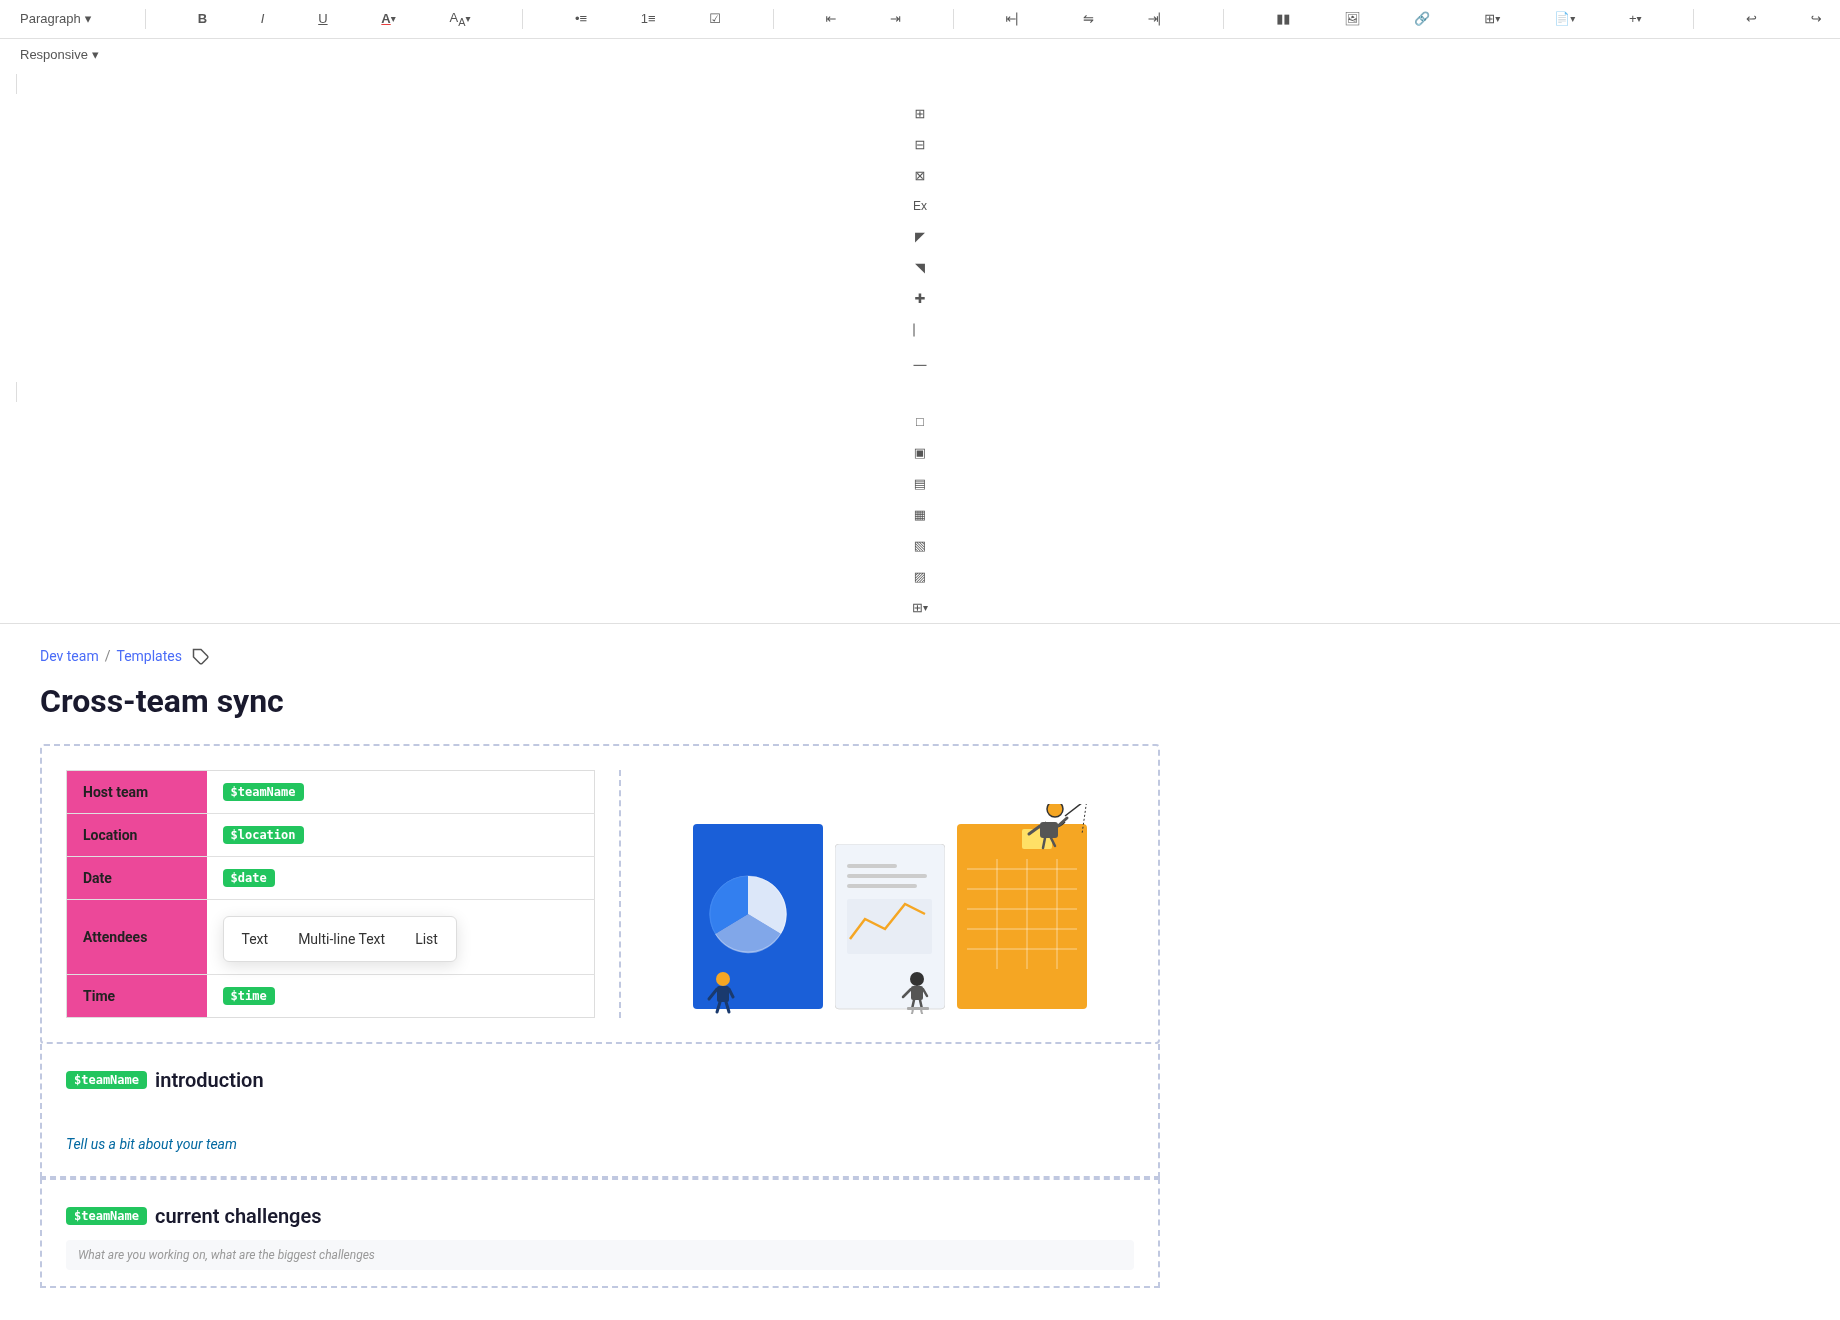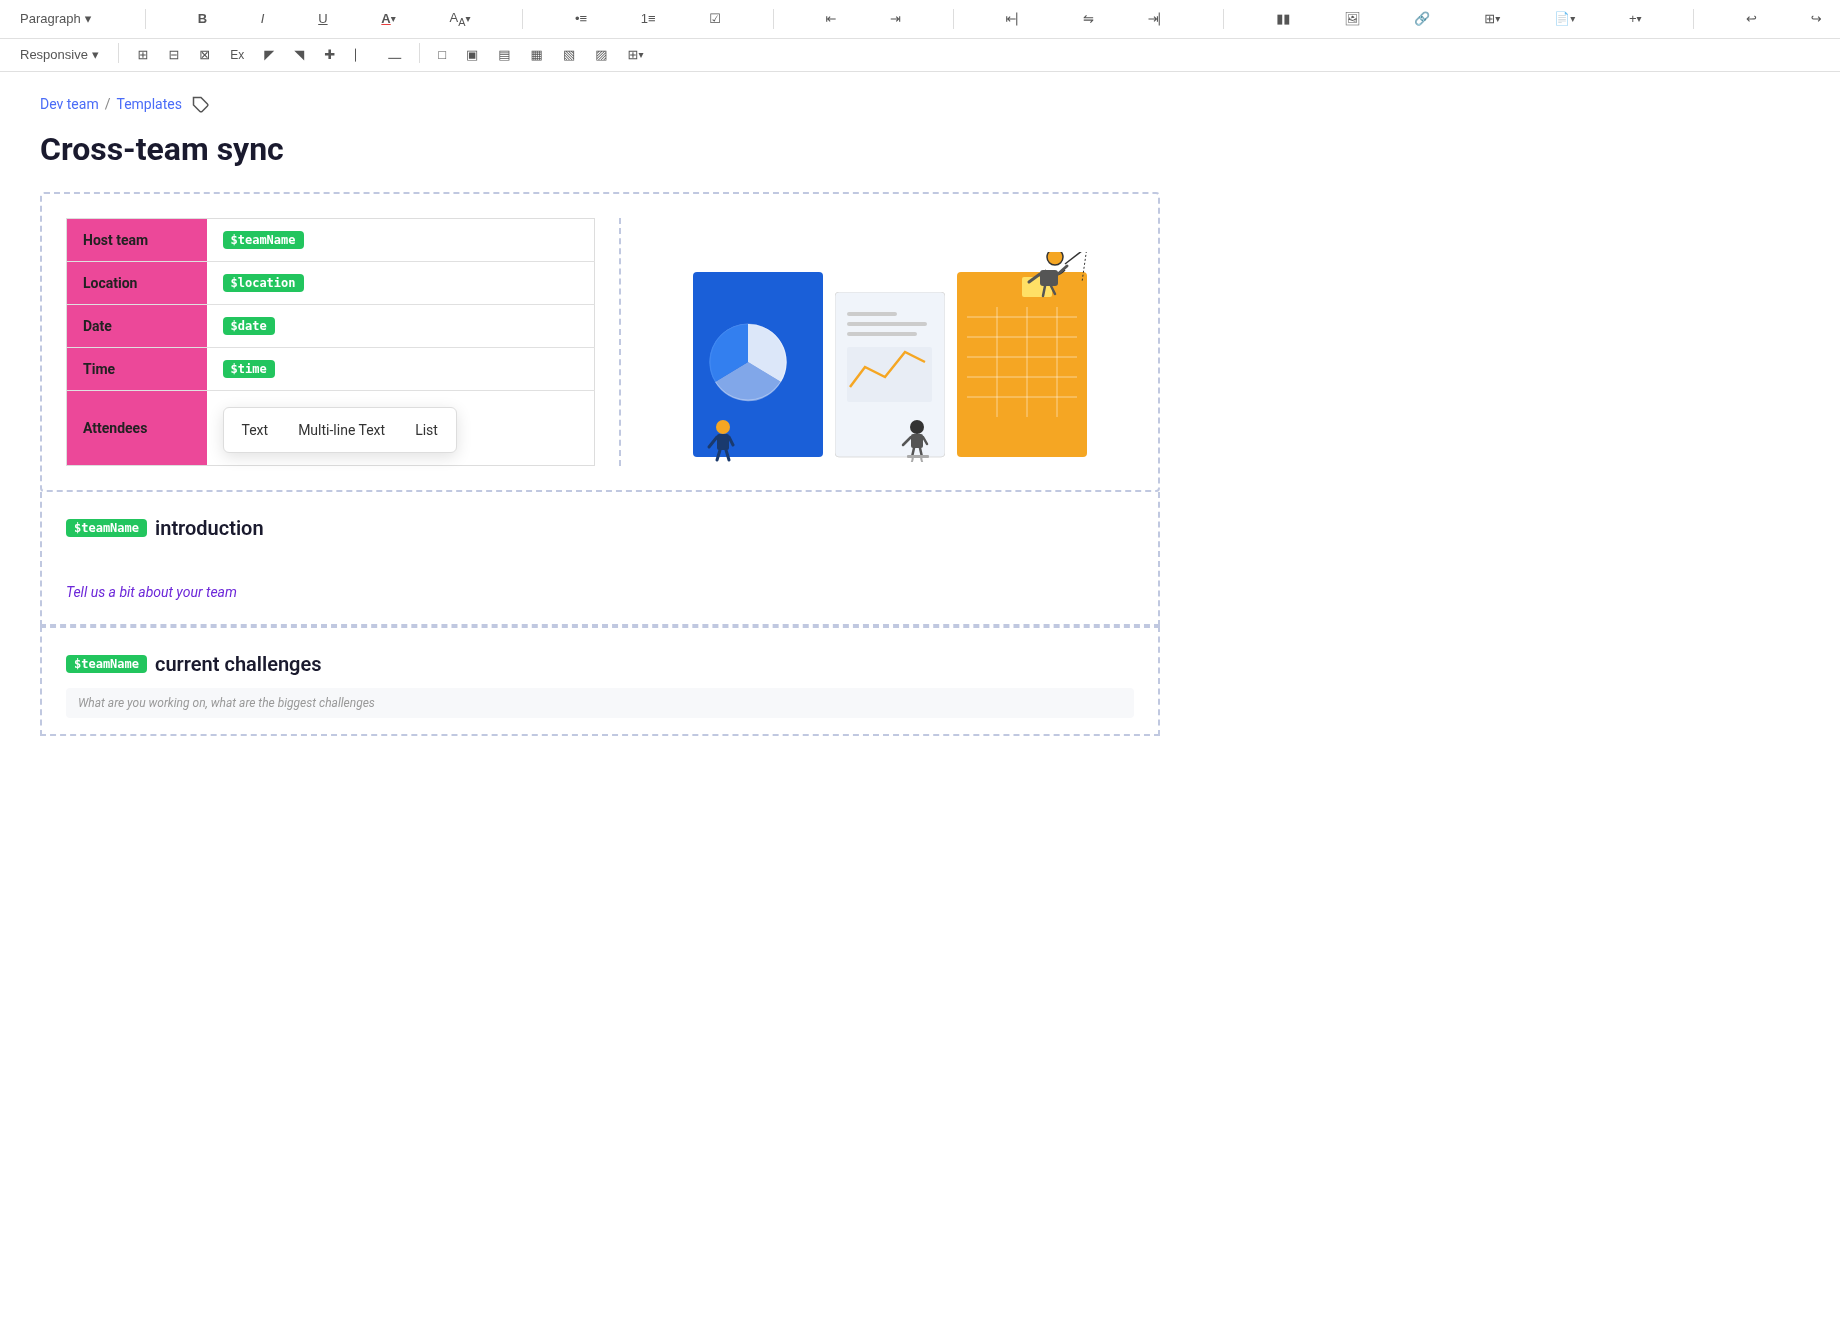"Responsive" .toolbar-bottom { flex-direction: none -> column }
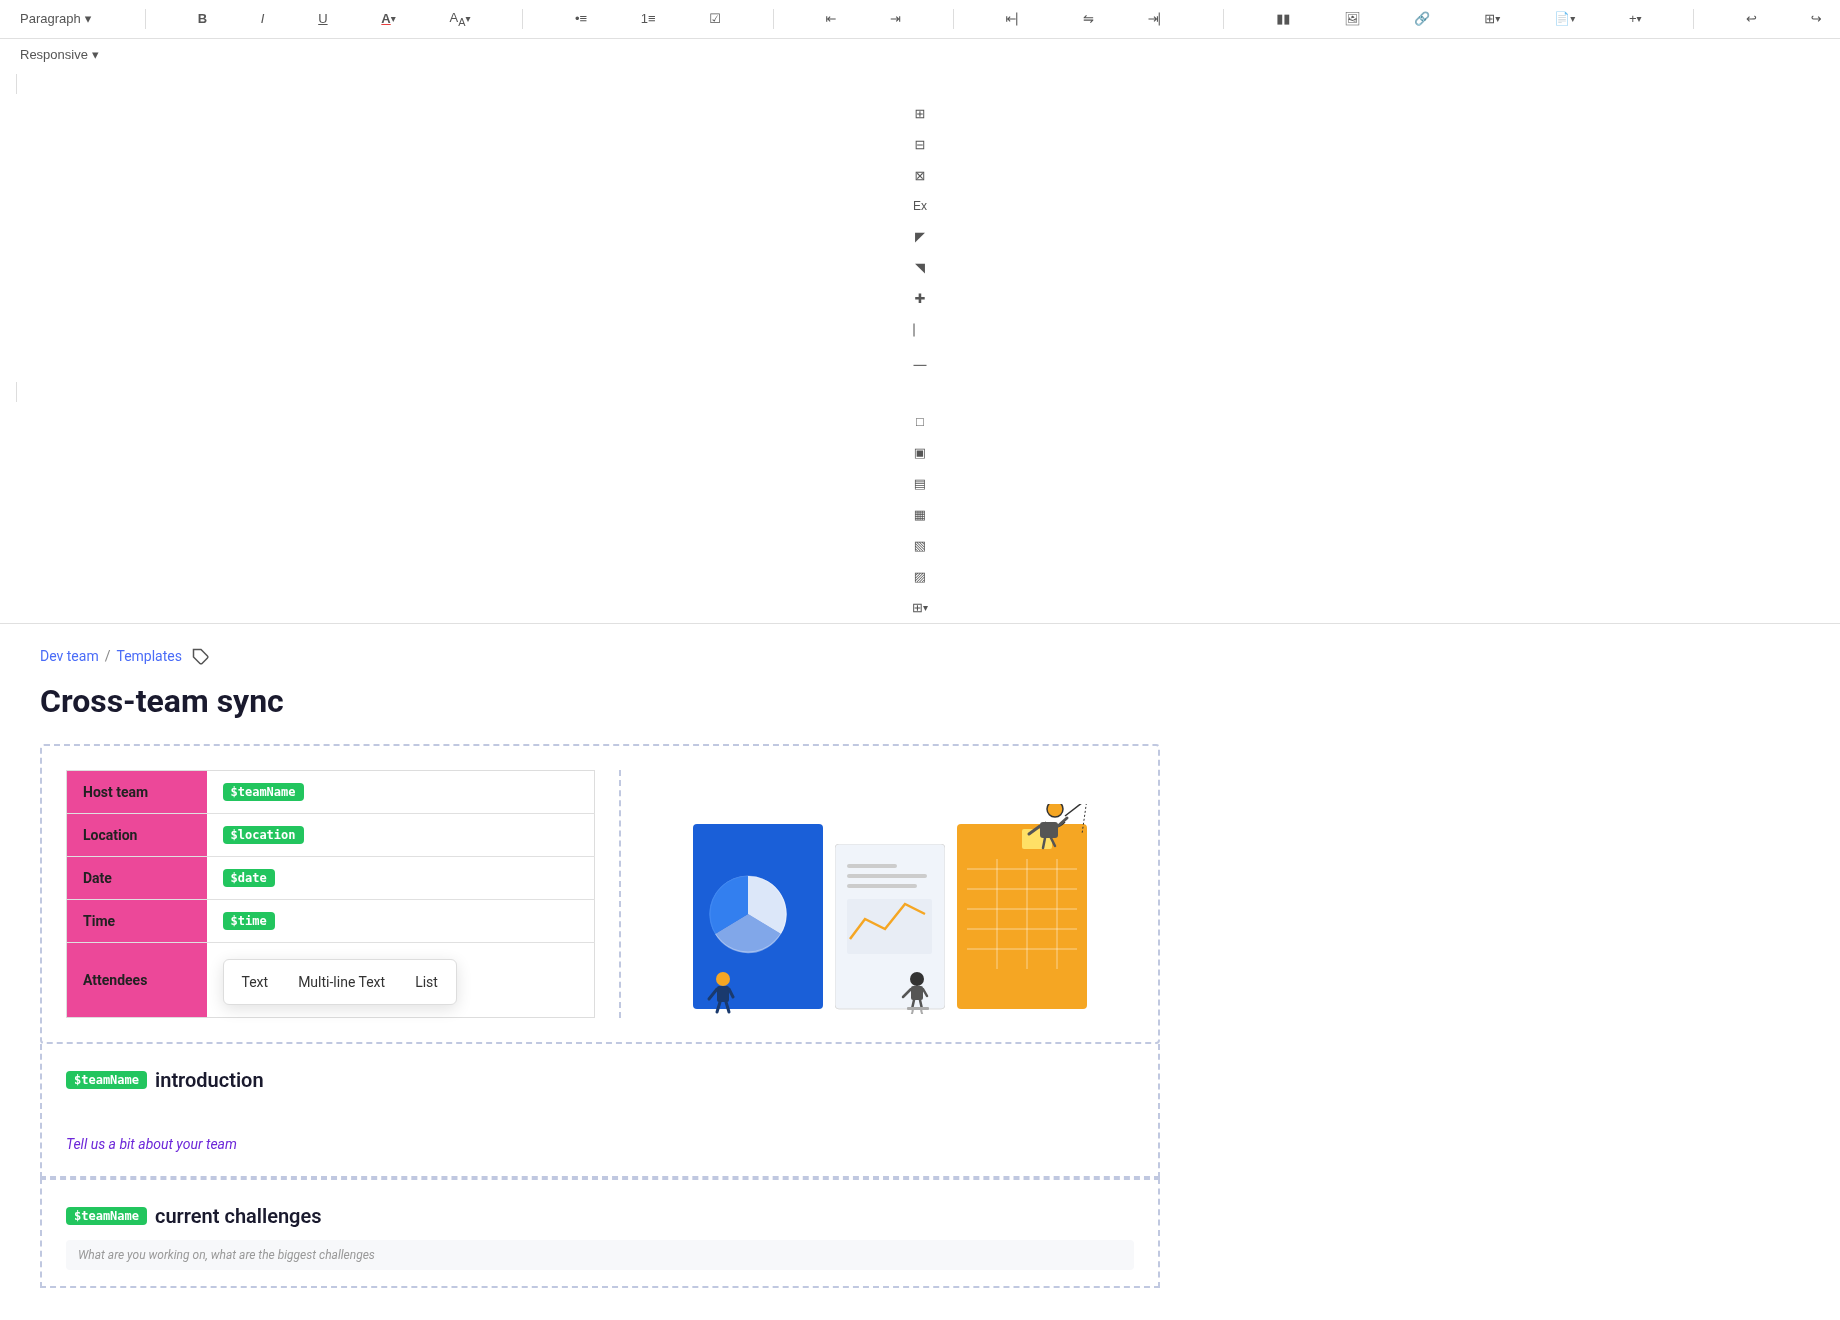"Time" tr { order: before "Attendees" -> after "Attendees" }
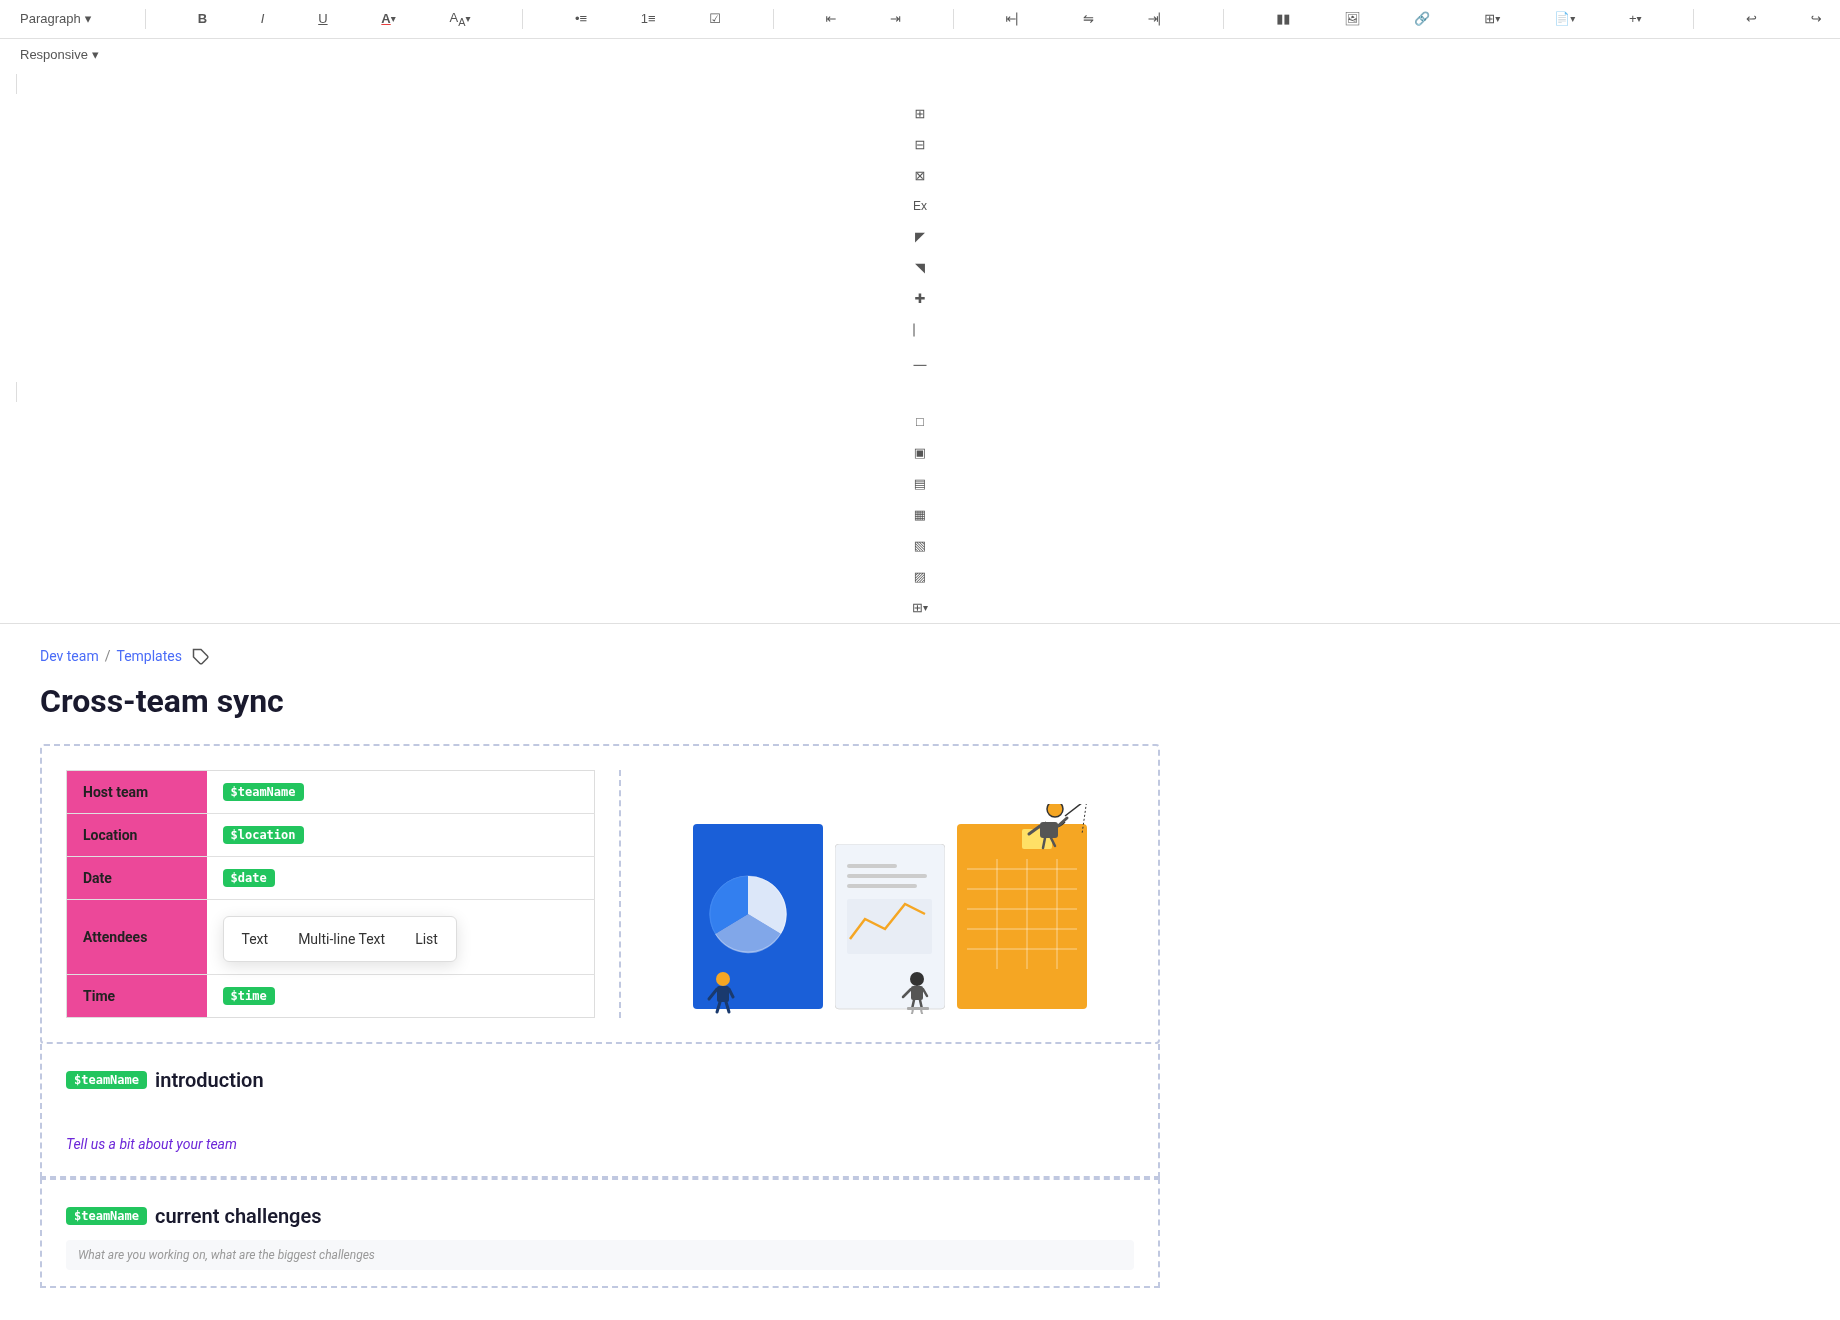"Tell us a bit about" .section-placeholder { color: #6d28d9 -> #0369a1 }
